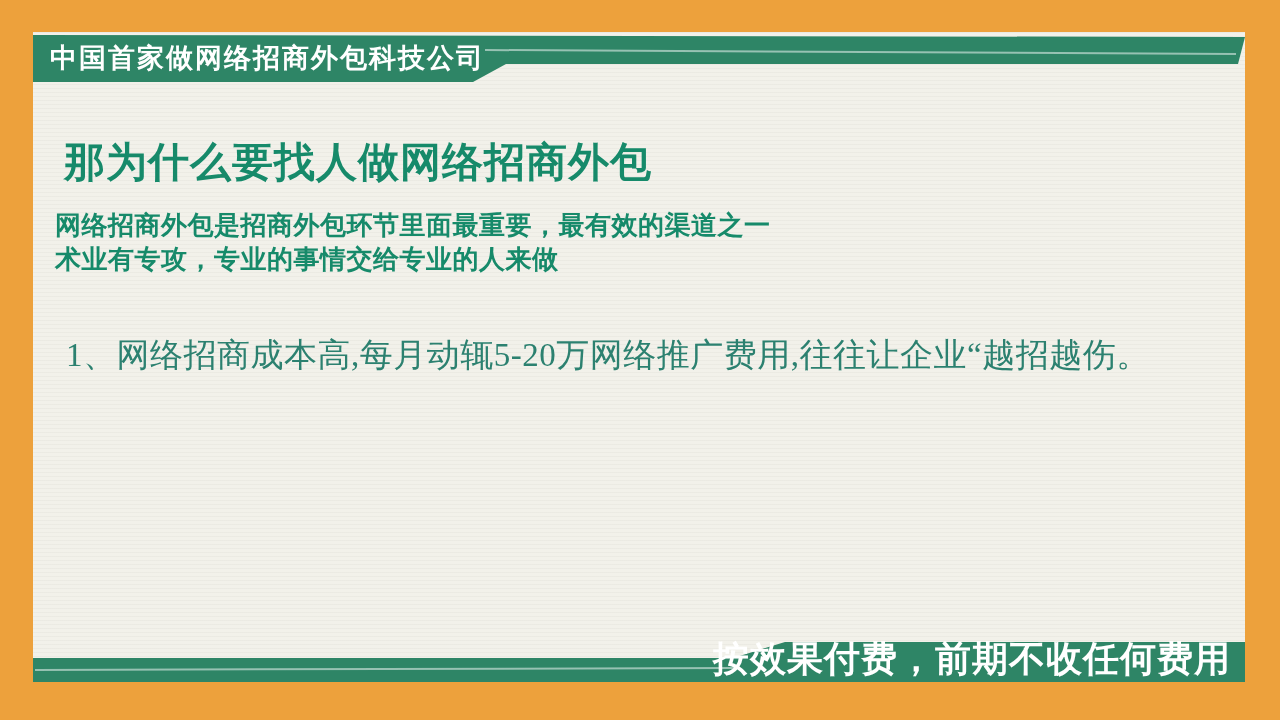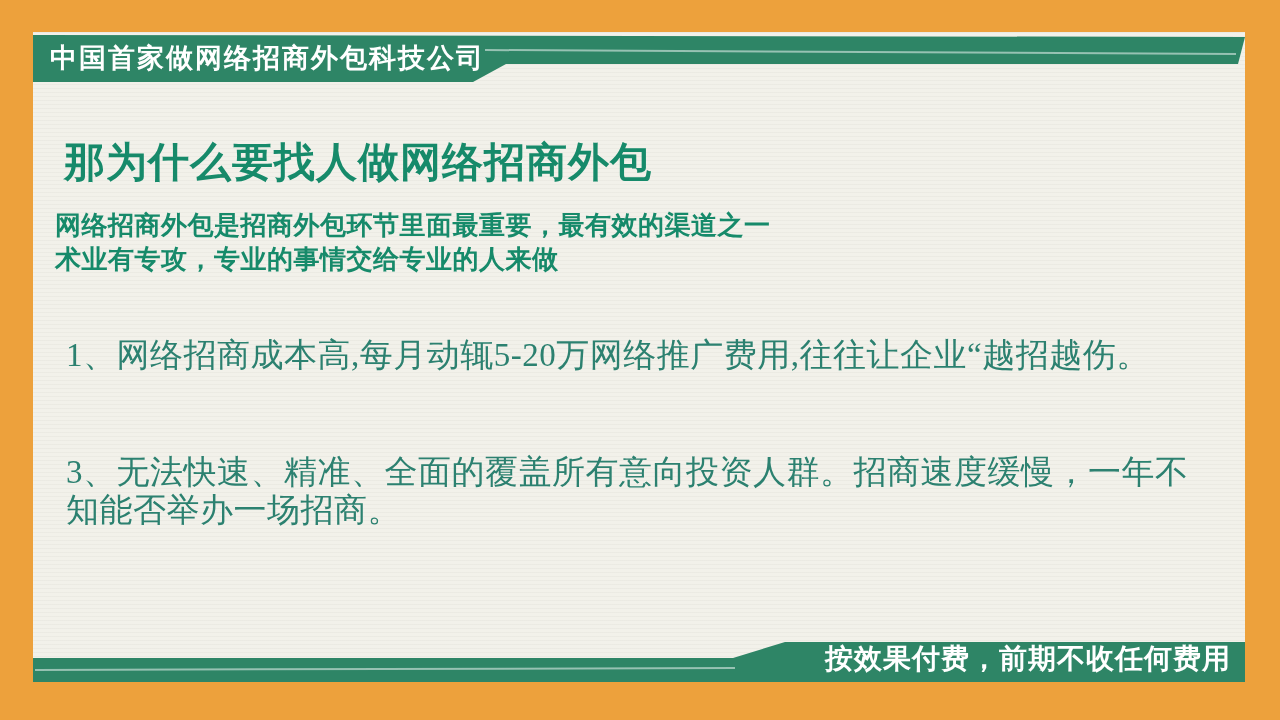"3、无法快速、精准、全面的覆盖所有意向投资人群。招商速度缓慢，一年不知能否举办一" p.point { html: <p>3、无法快速、精准、全面的覆盖所有意向投资人群。招商速度缓慢，一年不知能否举办一场招商。</p> -> none }
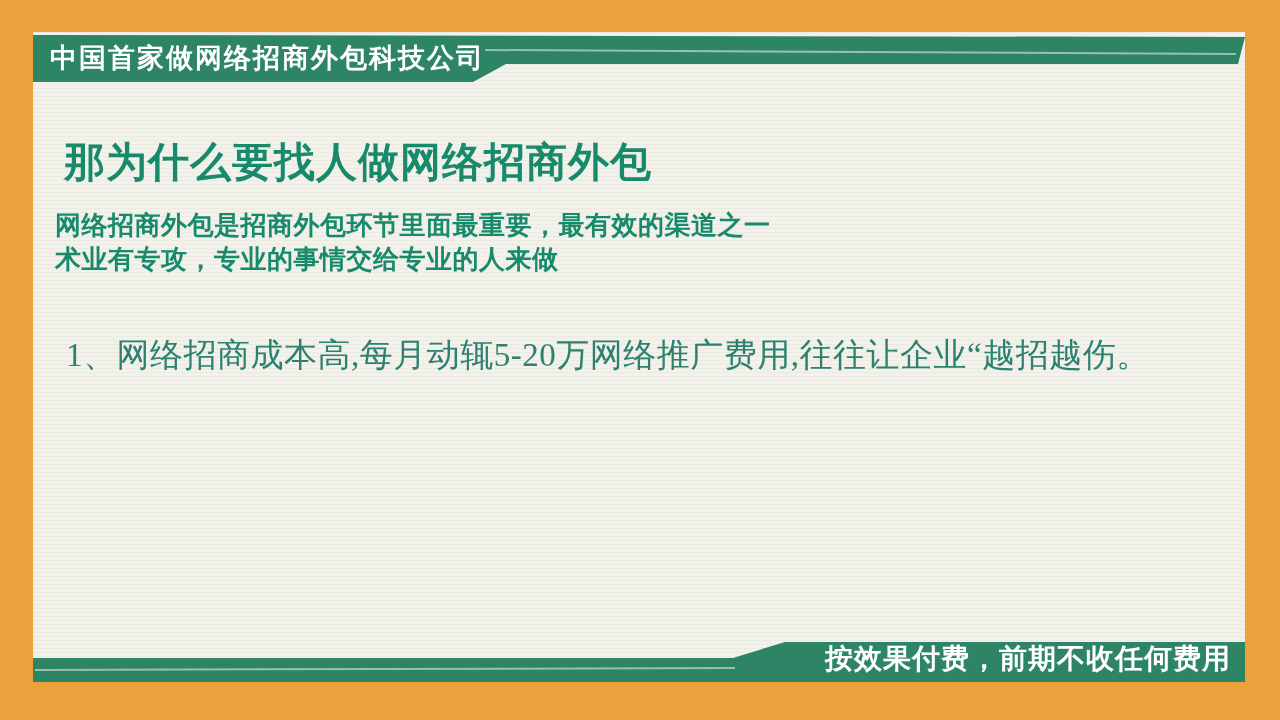"按效果付费，前期不收任何费用" .footer-text { font-size: 28px -> 36px }
